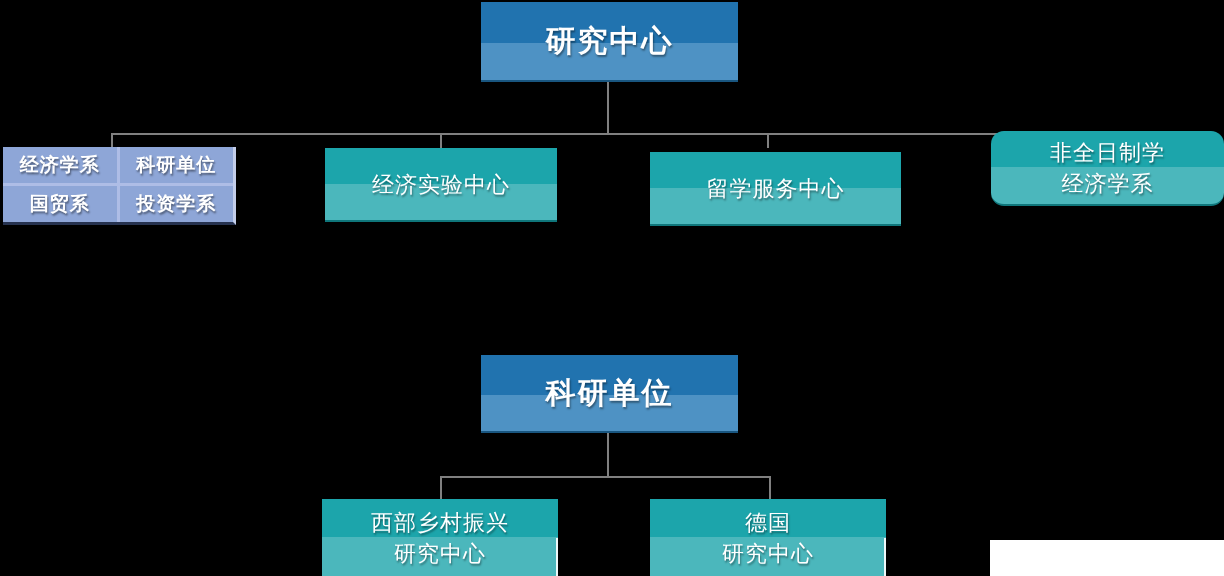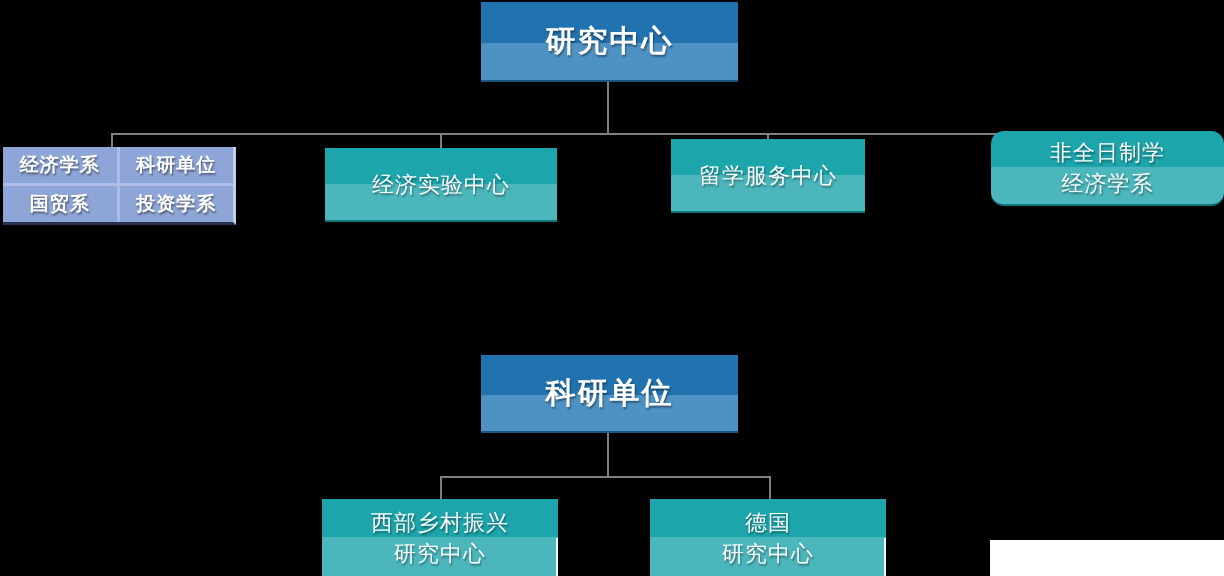"留学服务中心" #t2 { margin-left: 21px -> none; top: 139px -> 152px; width: 194px -> 251px }
